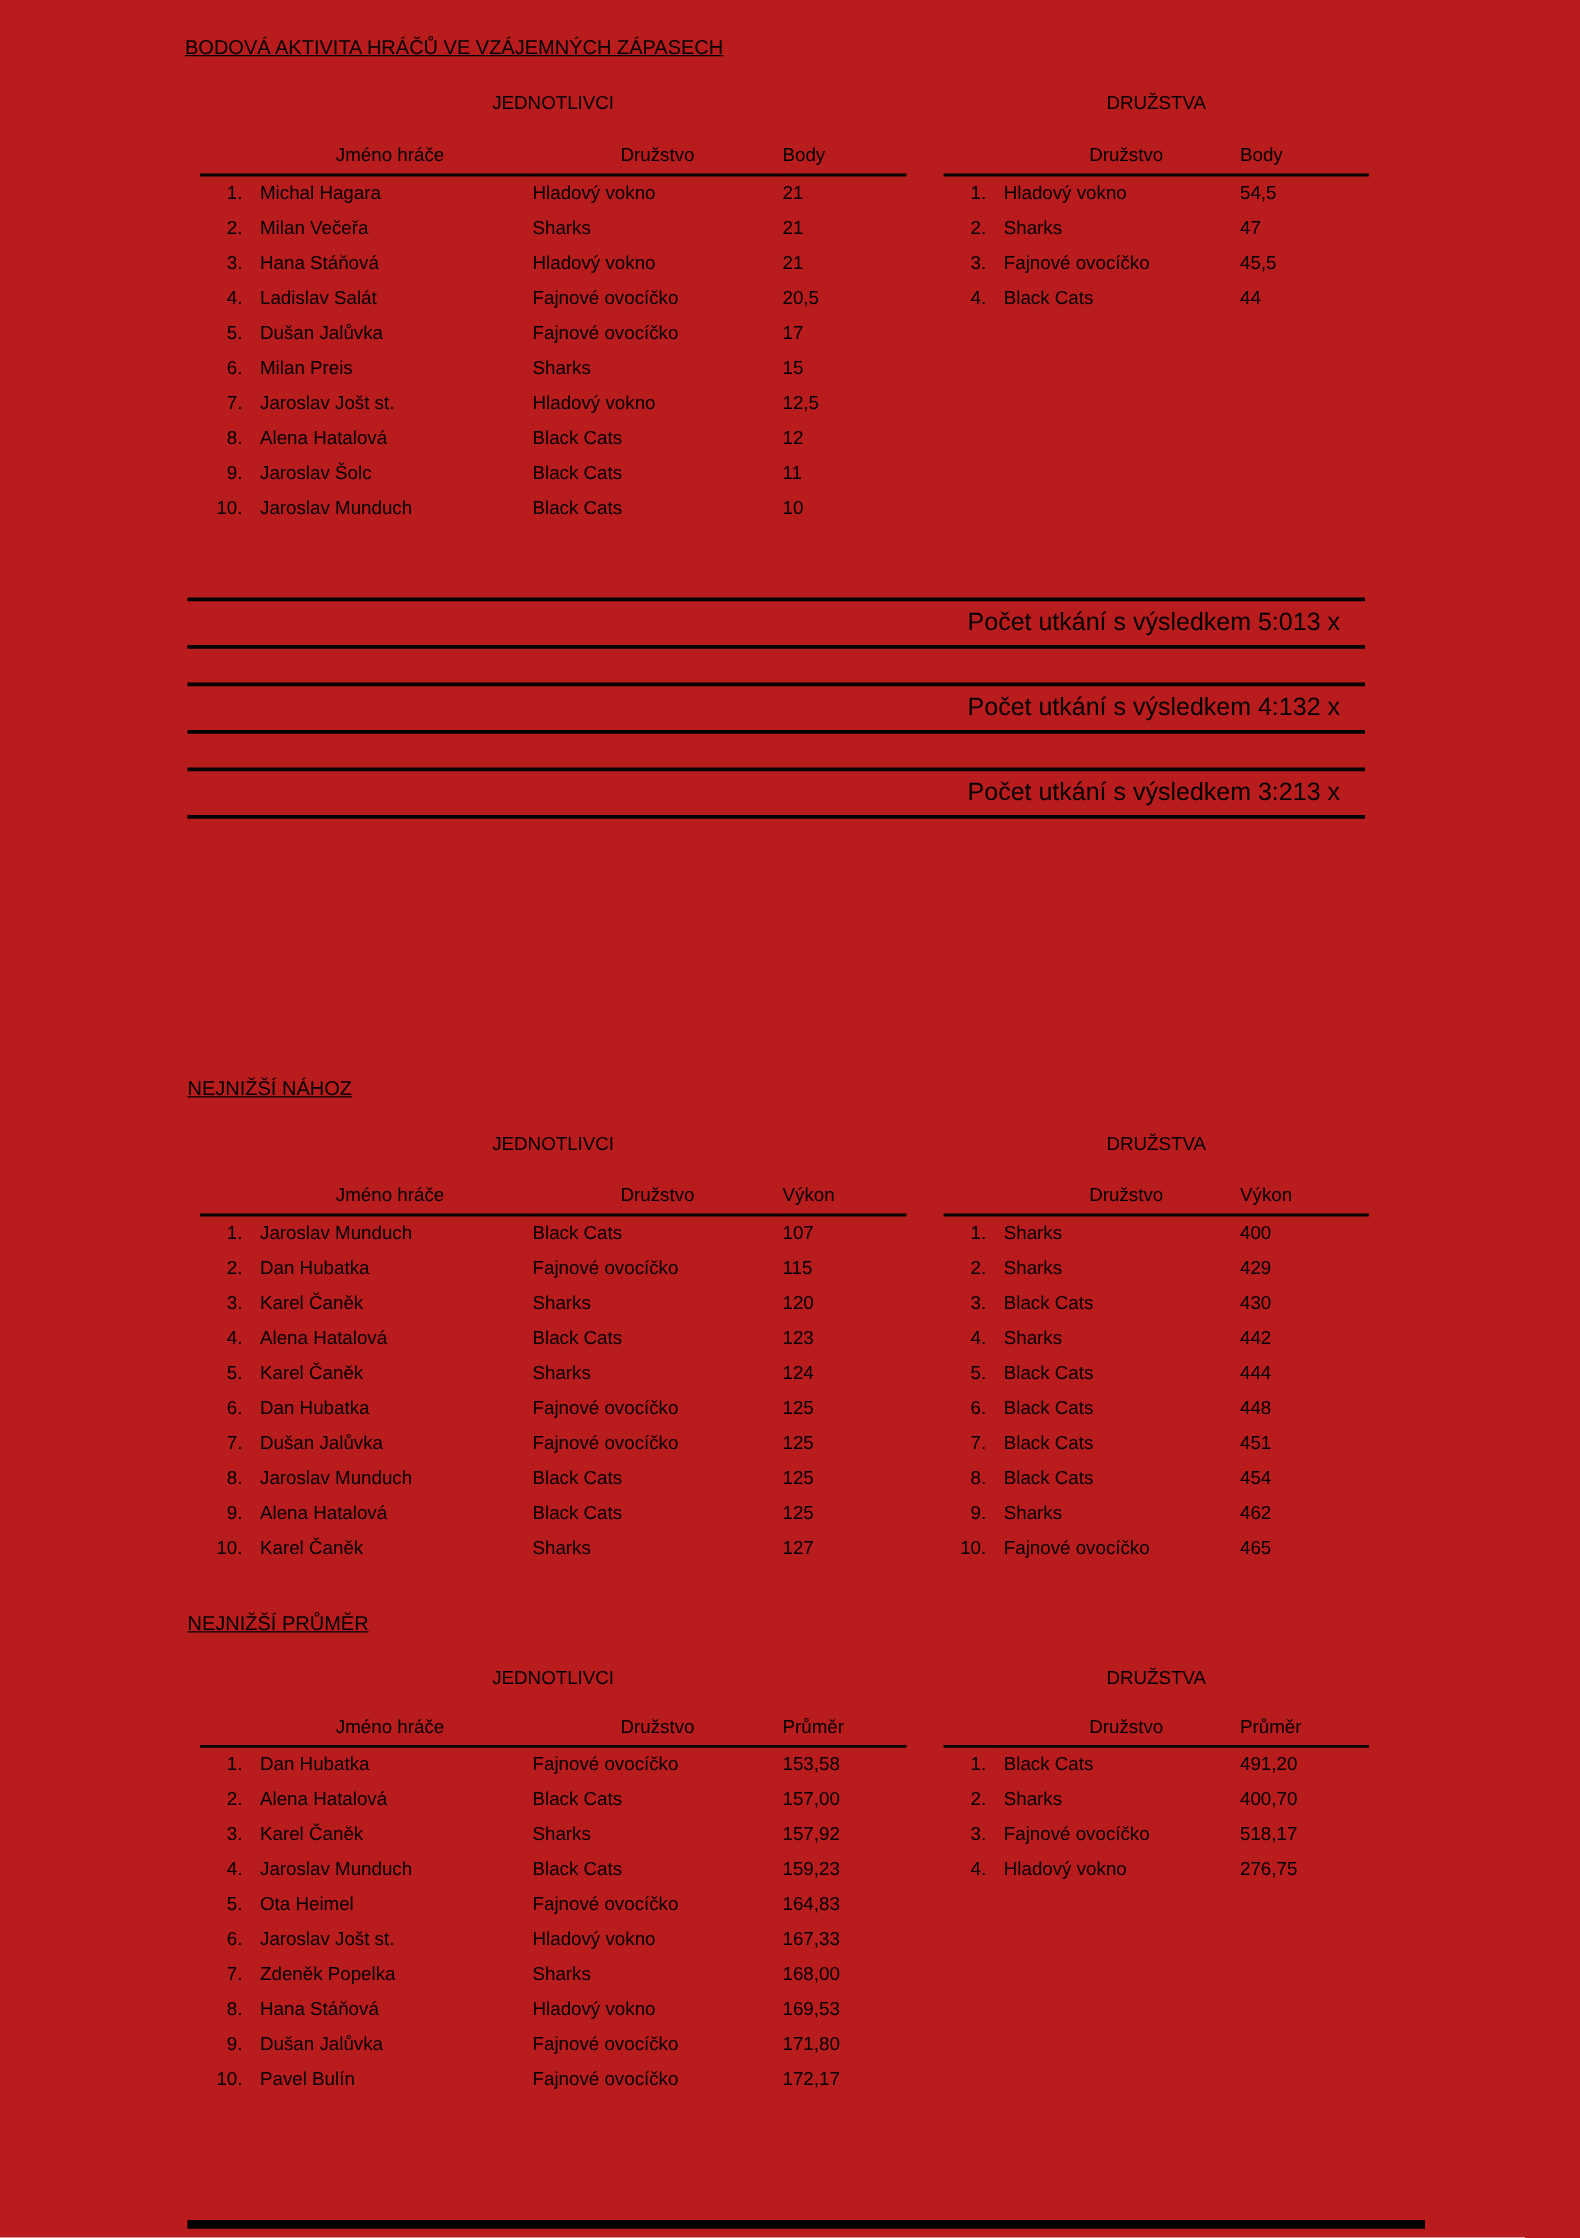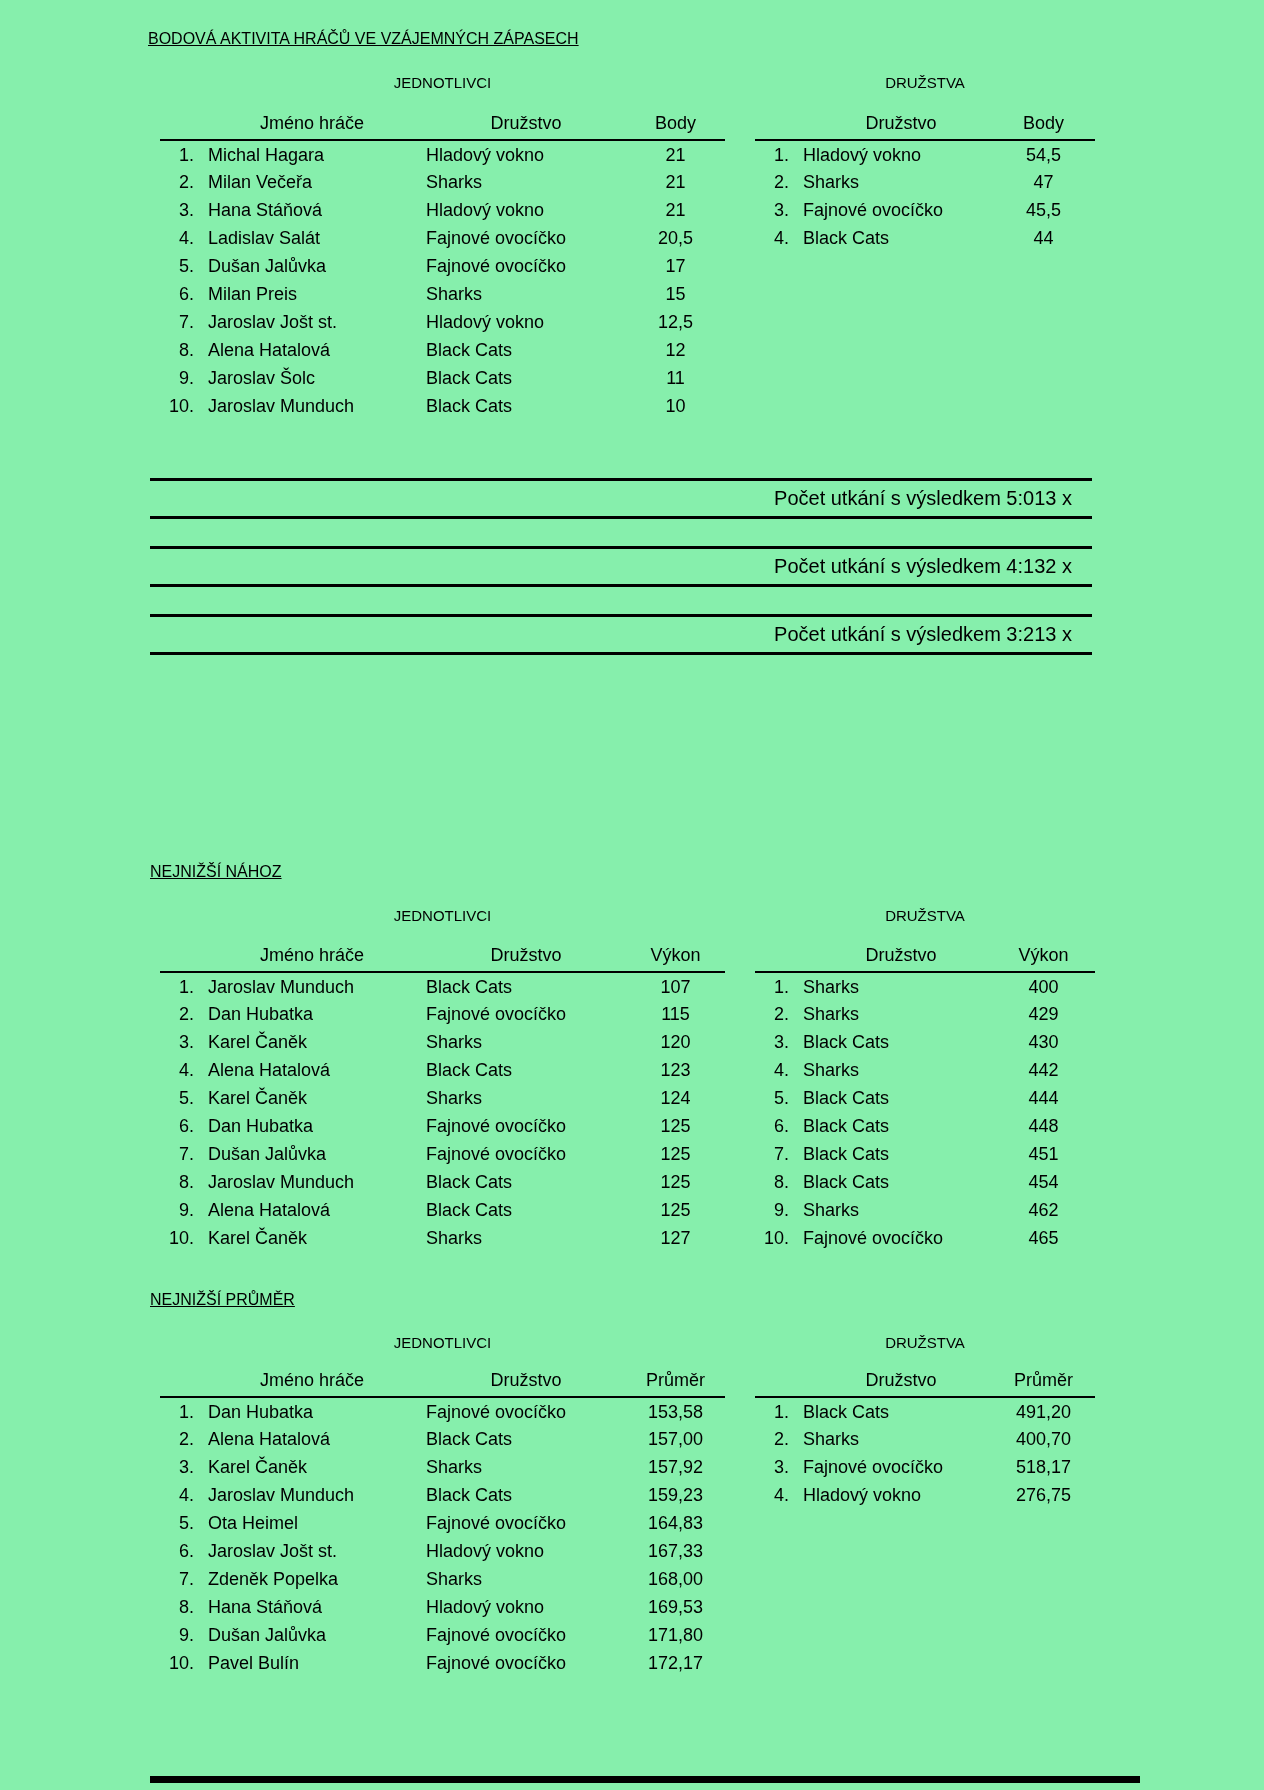"BODOVÁ AKTIVITA HRÁČŮ VE VZÁJEMNÝCH" .page { background: #86efac -> #b91c1c }
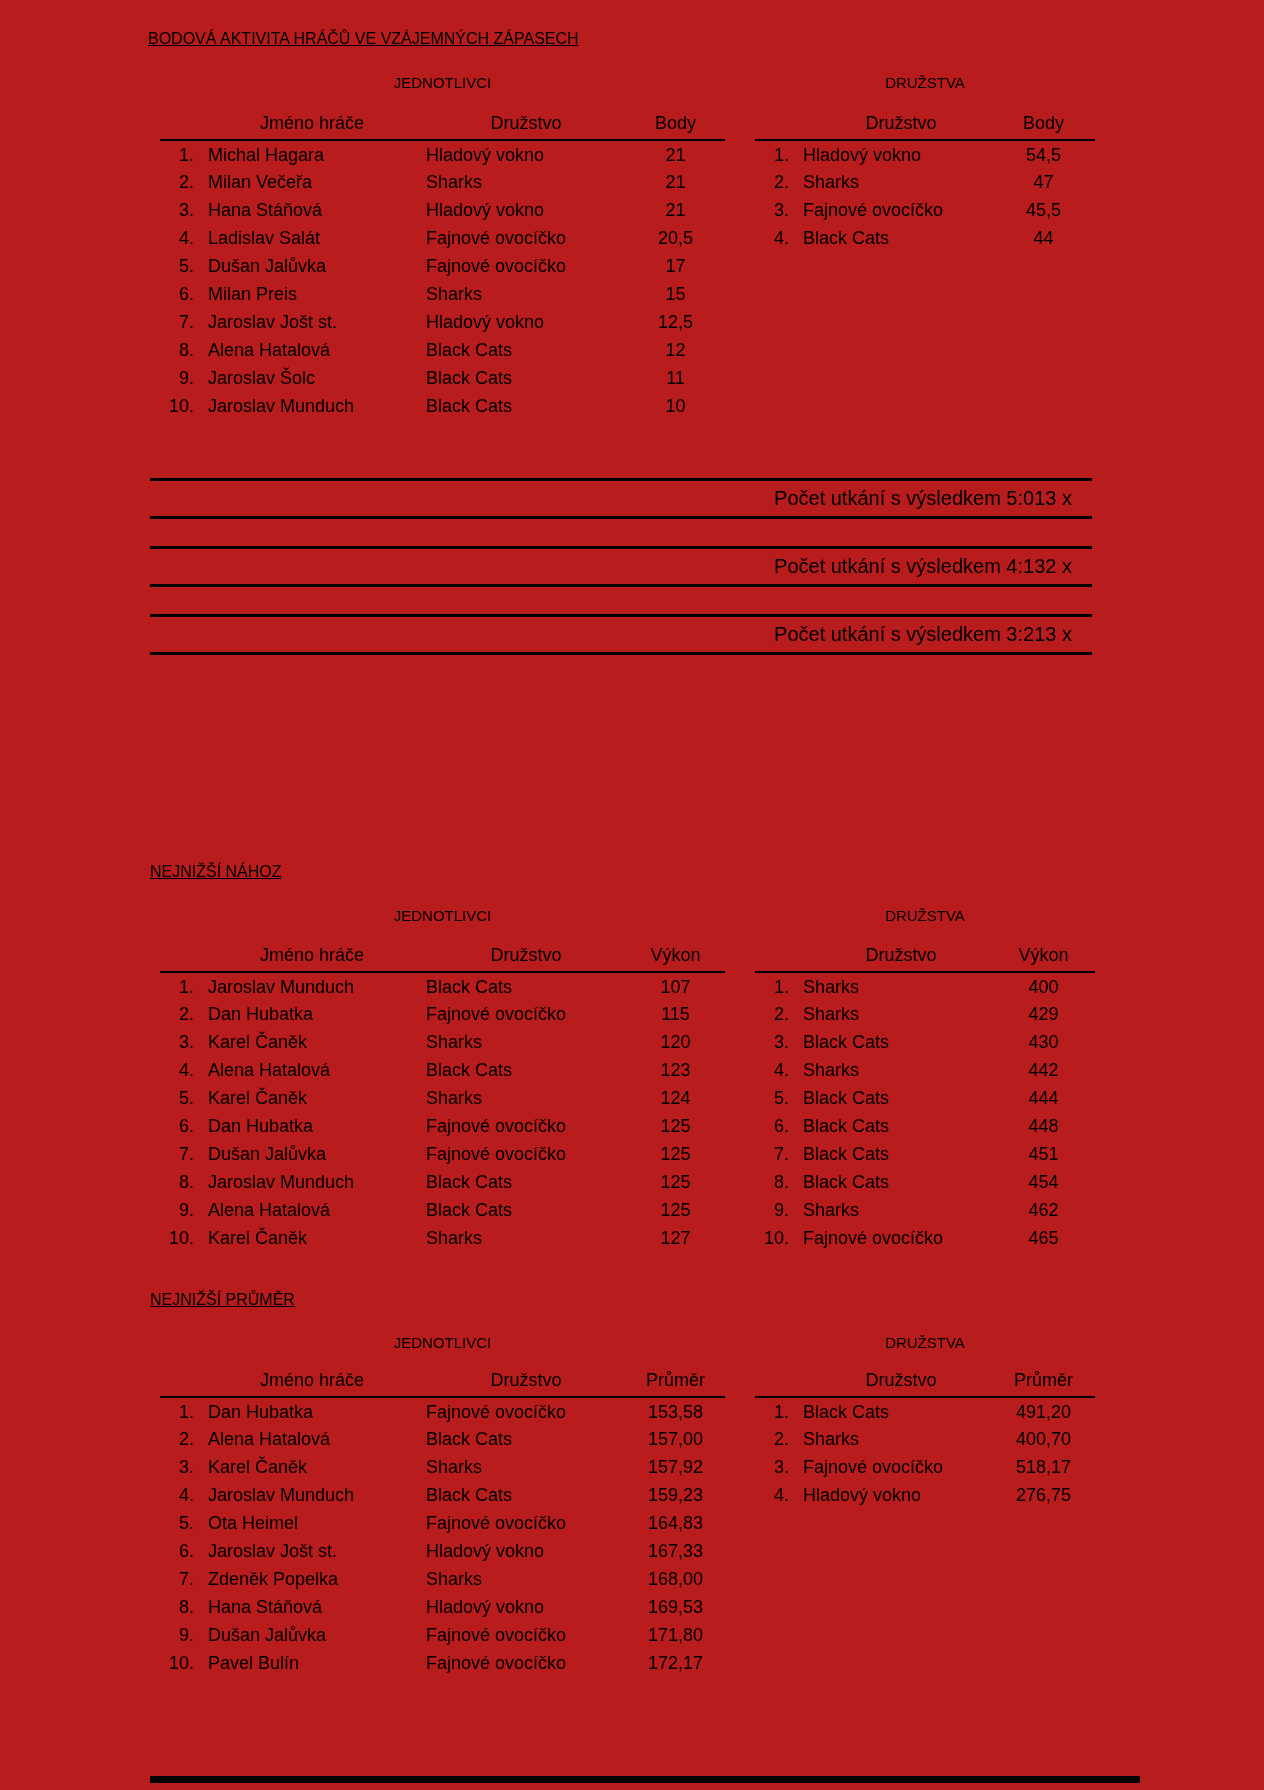"Jméno hráče" table.ptable { font-size: 18px -> 15px }
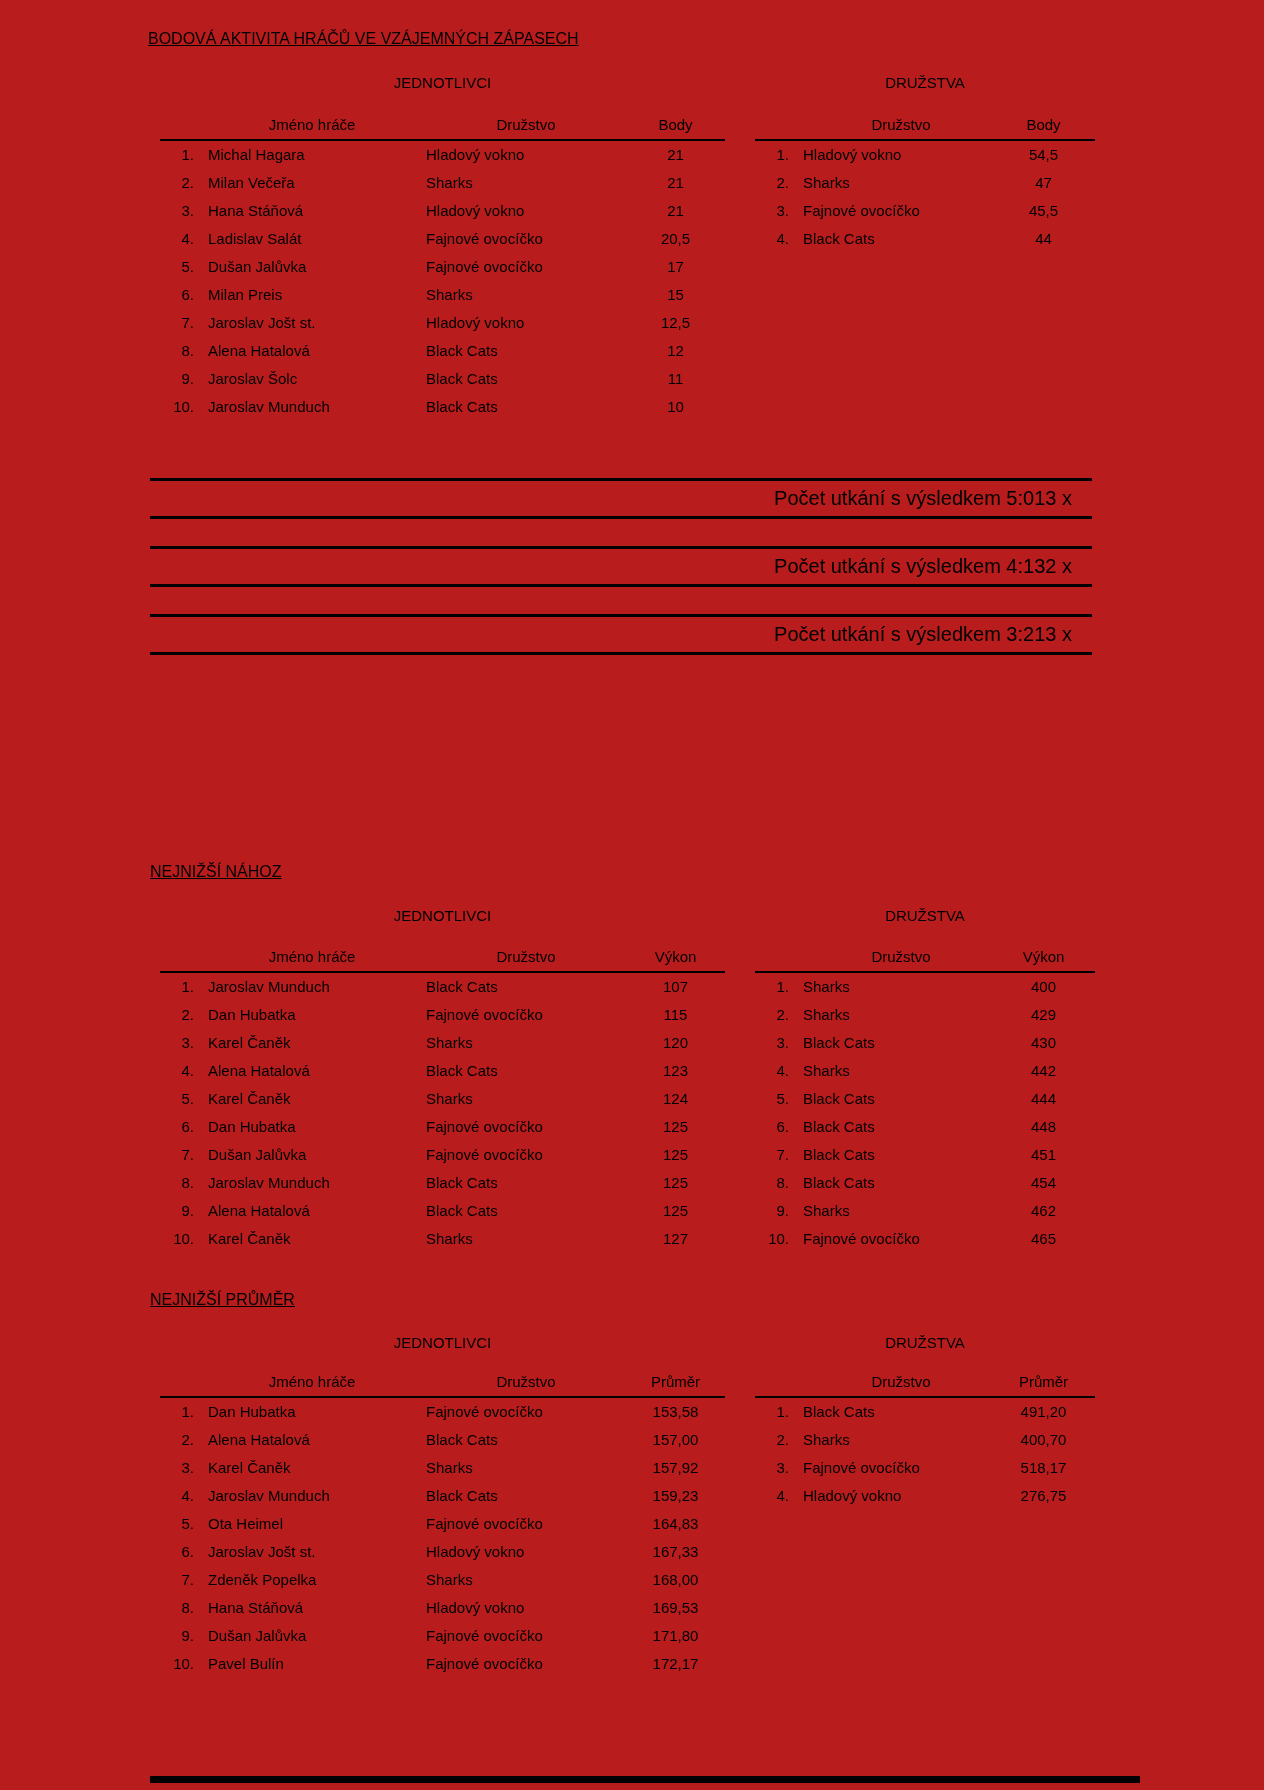"Body" .ptable td.val, .ptable th.th-val { text-align: center -> left }
